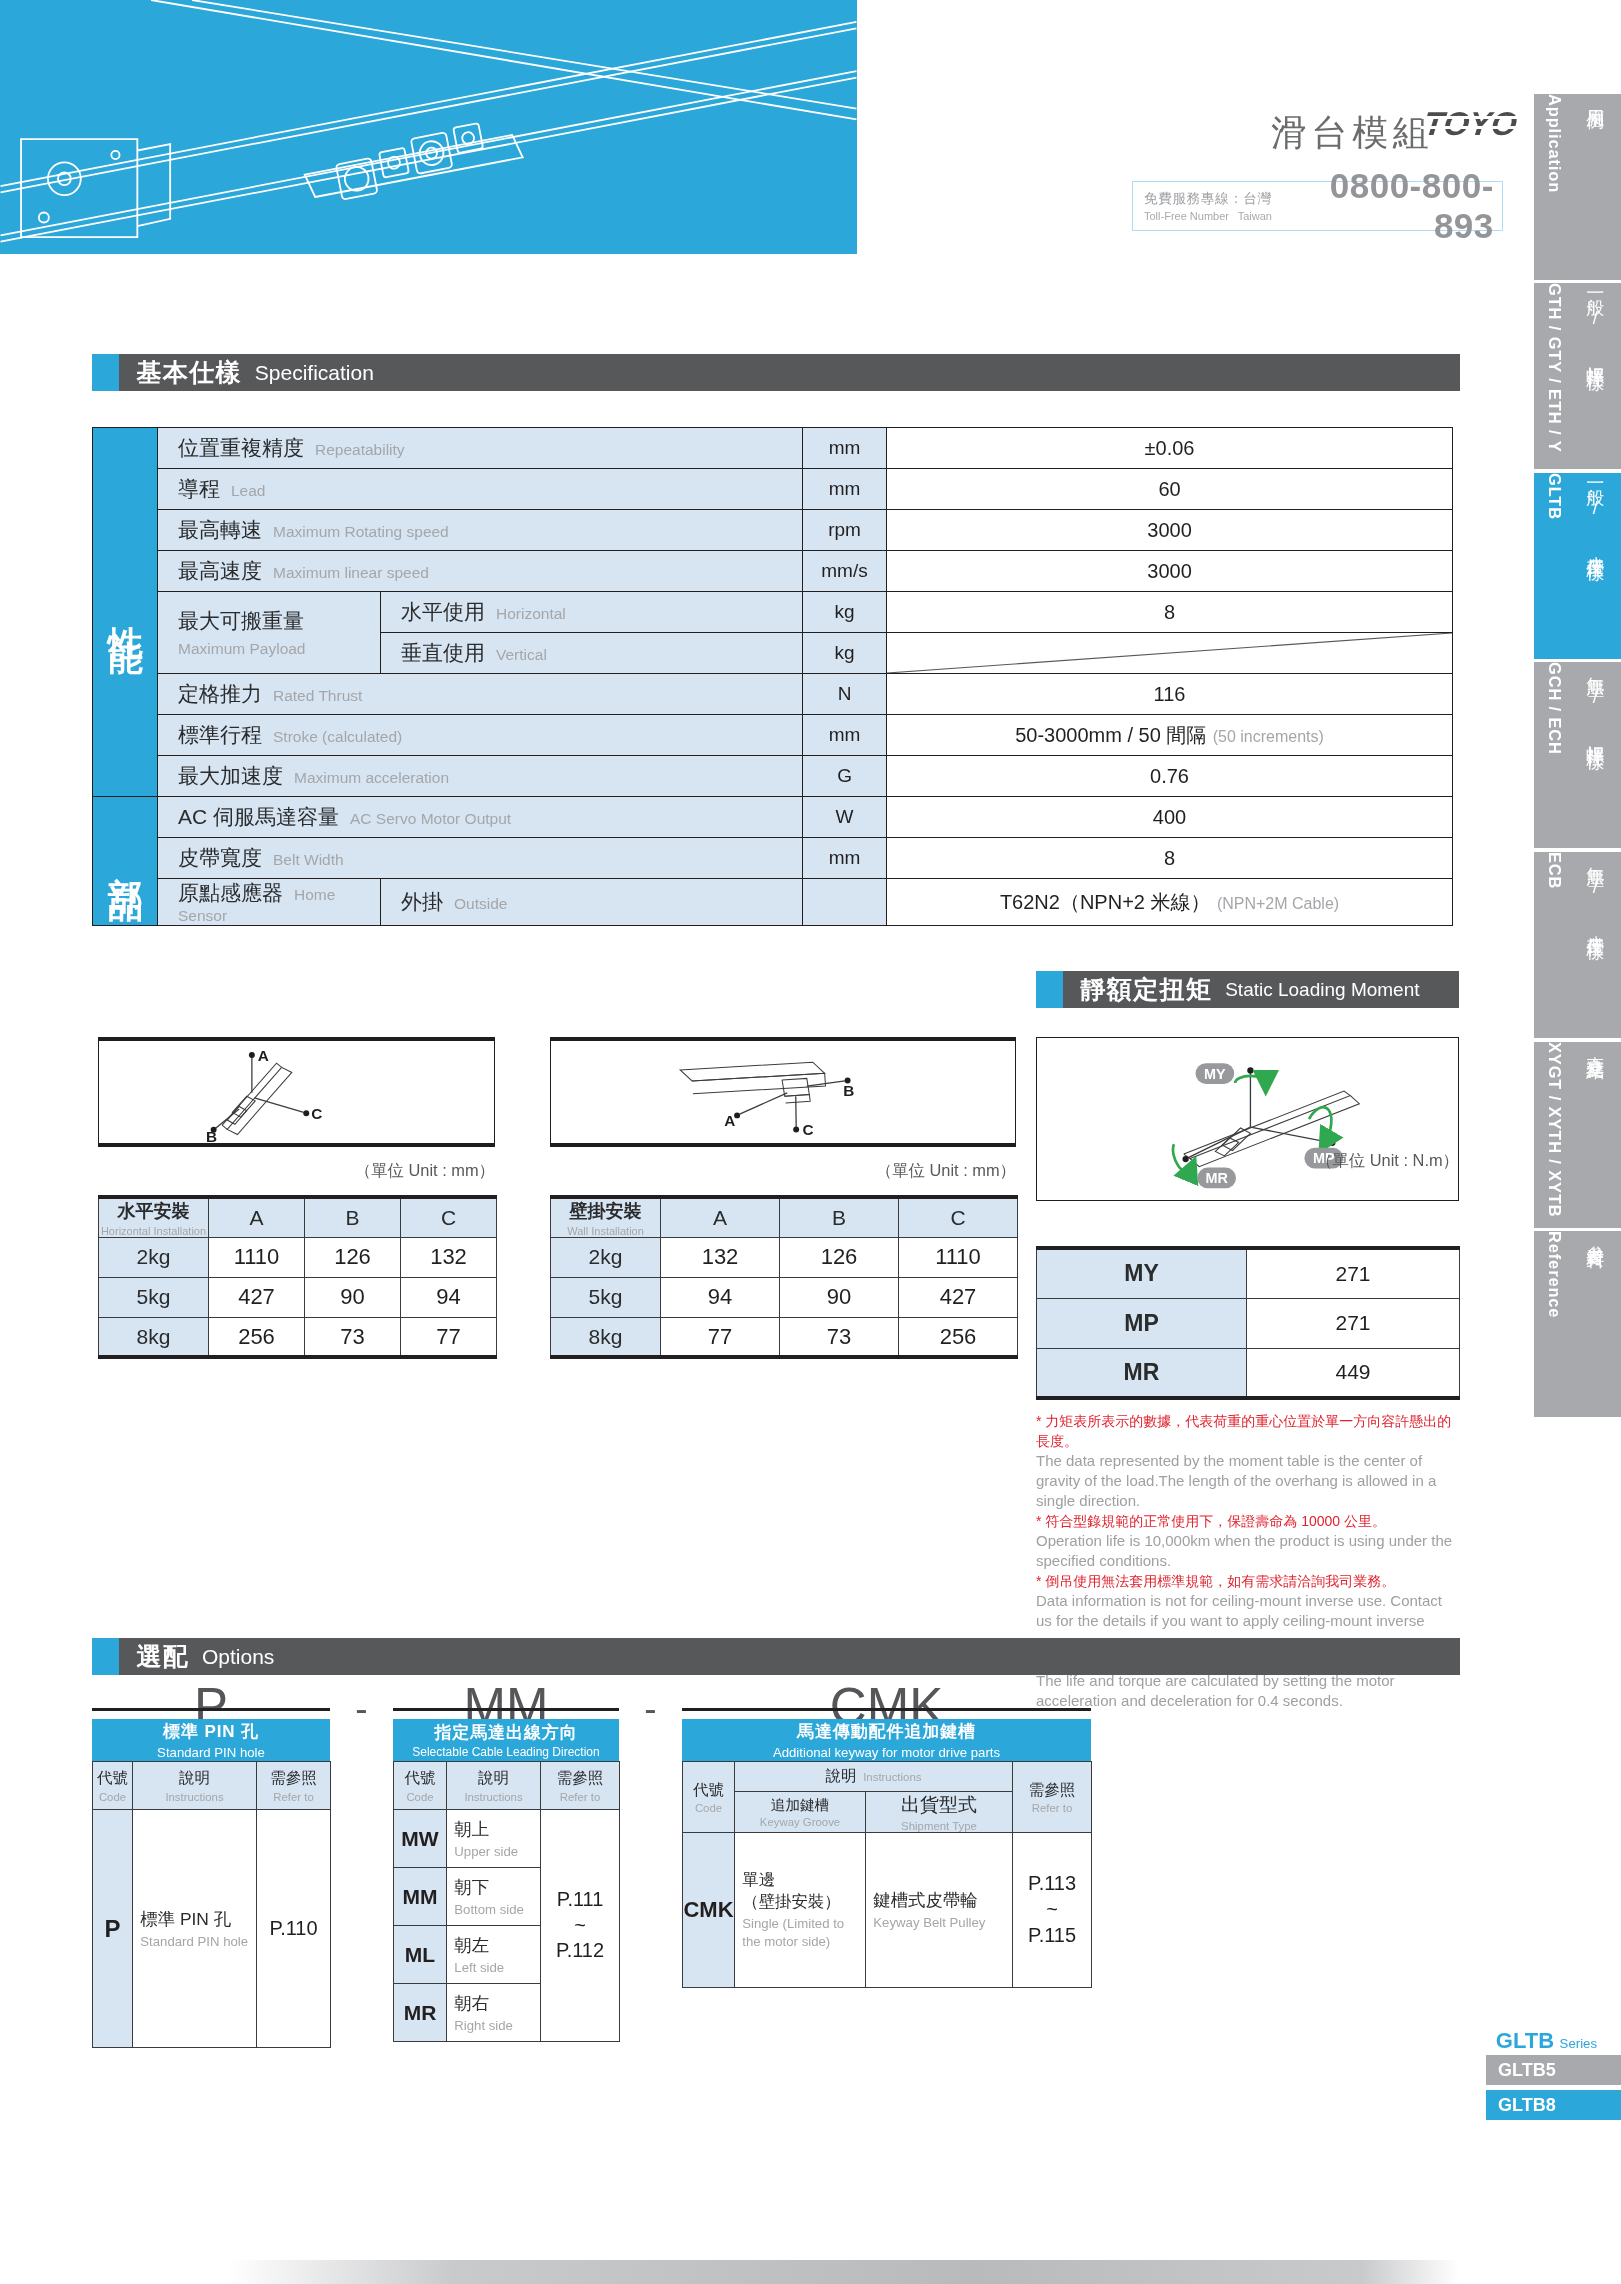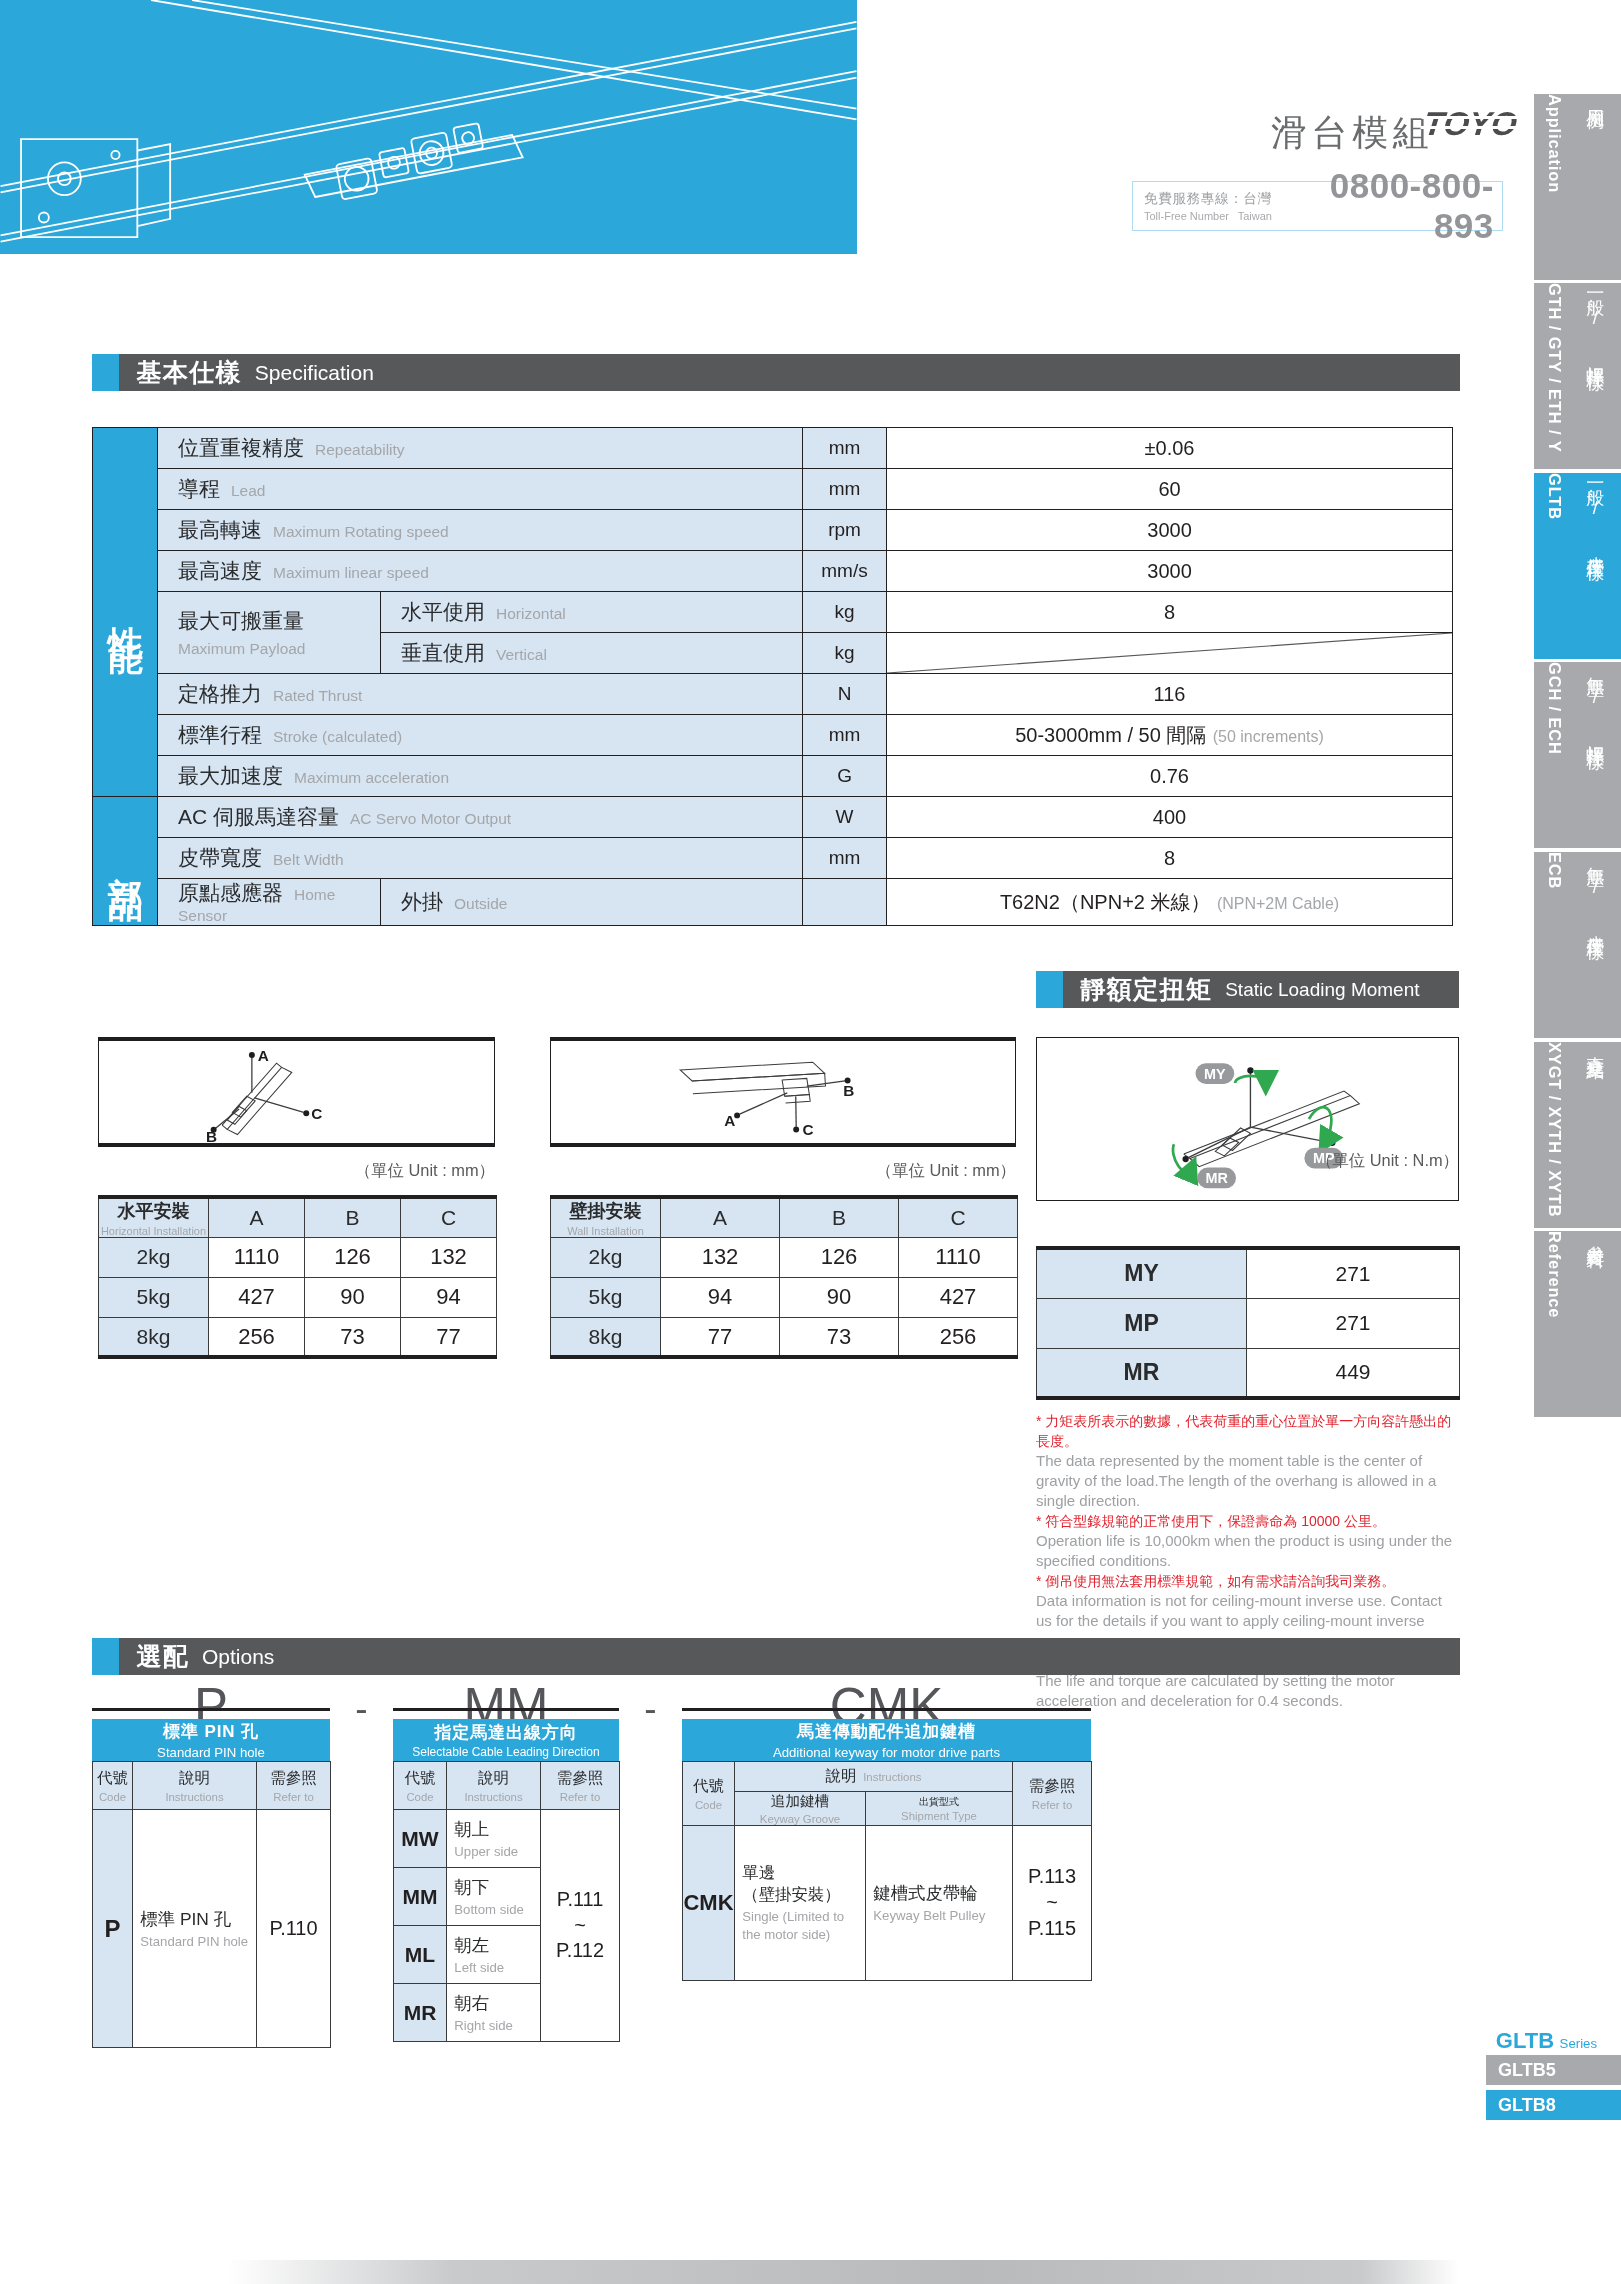"出貨型式" span.zh { font-size: 10px -> 19px }
